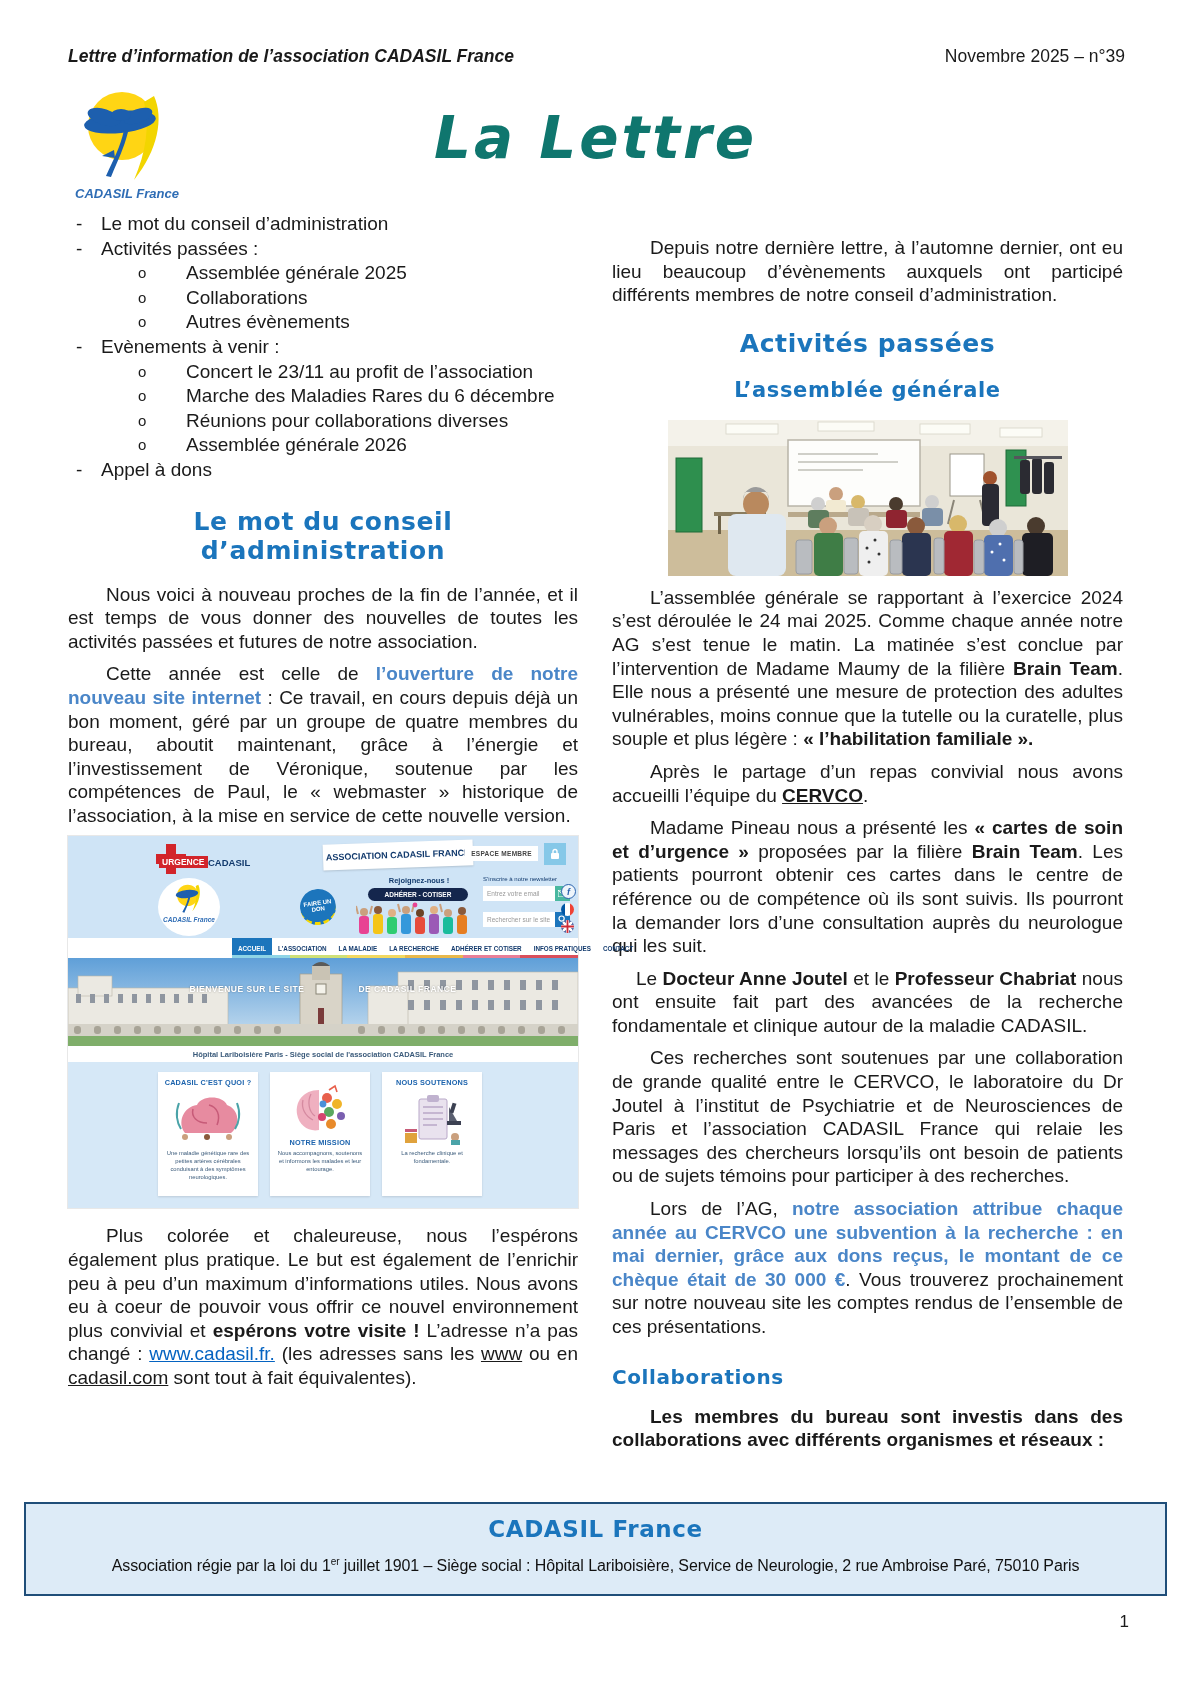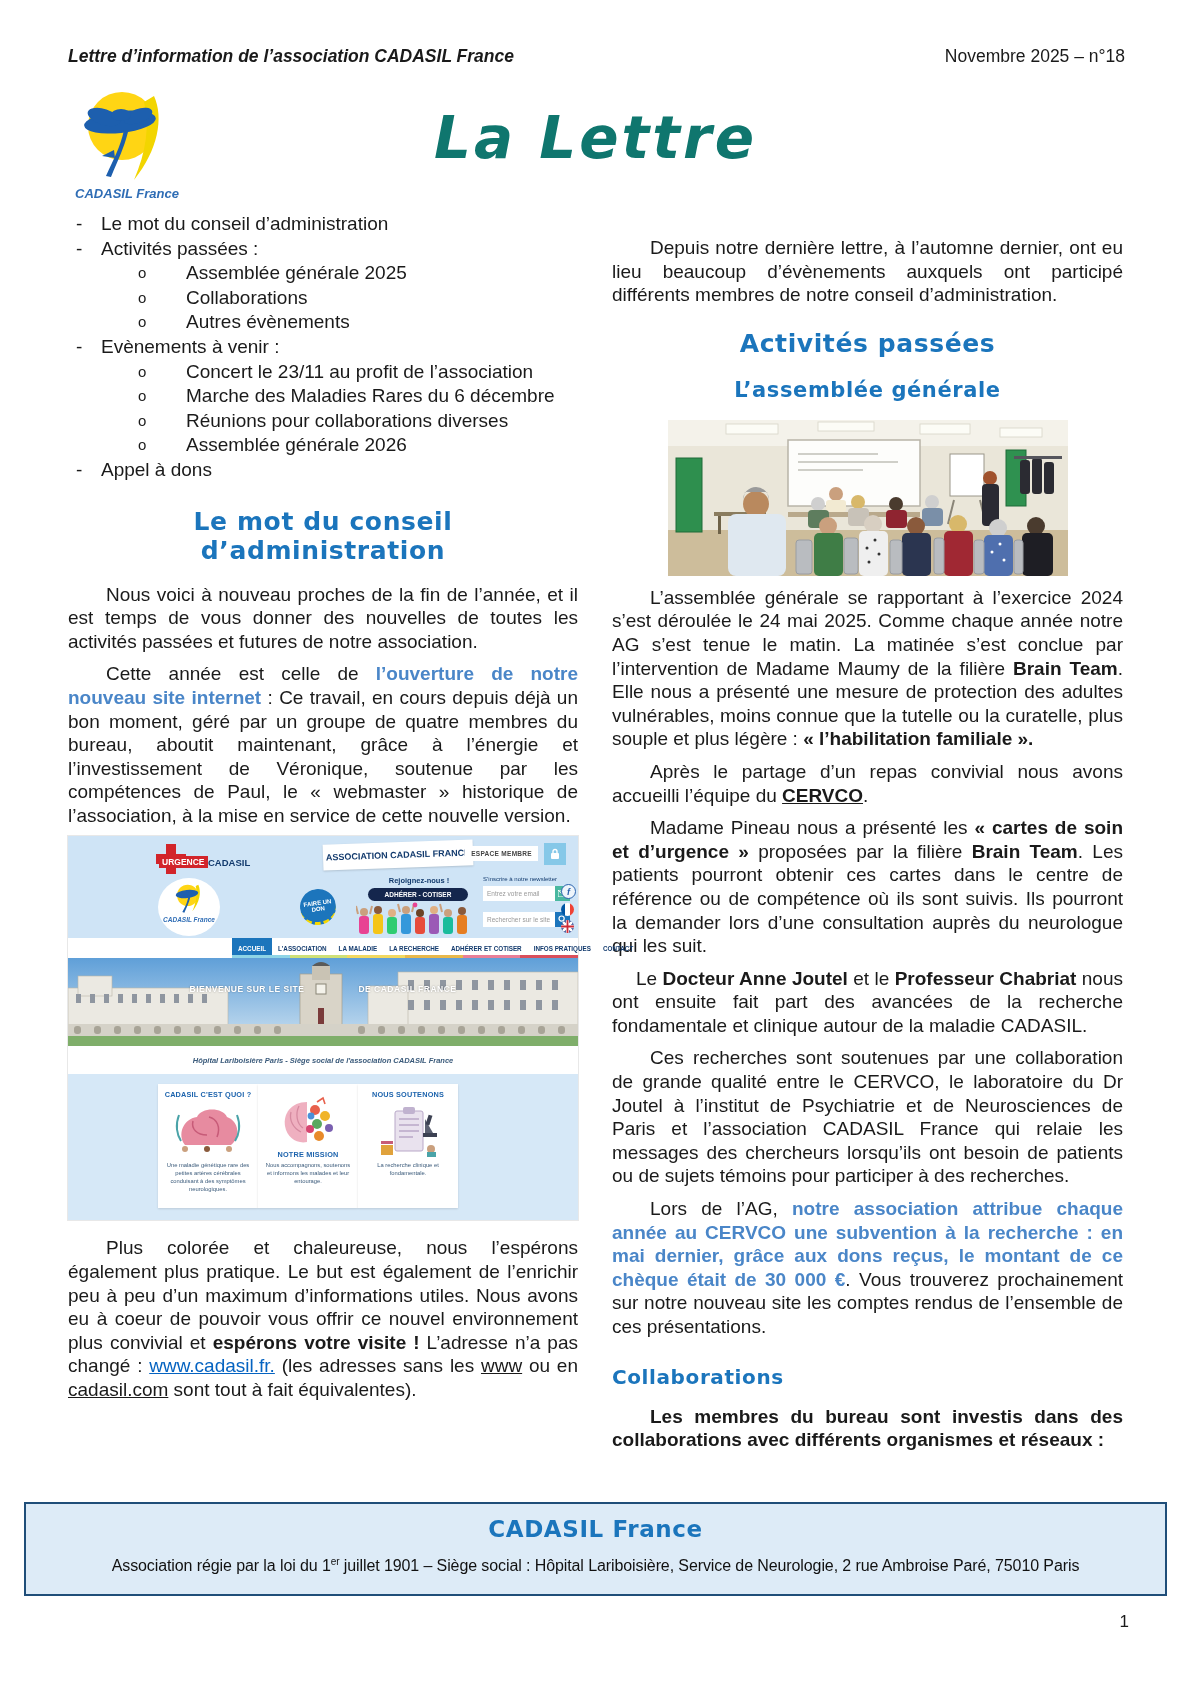"Novembre 2025 – n°18" span.masthead-right { text: 18 -> 39 }
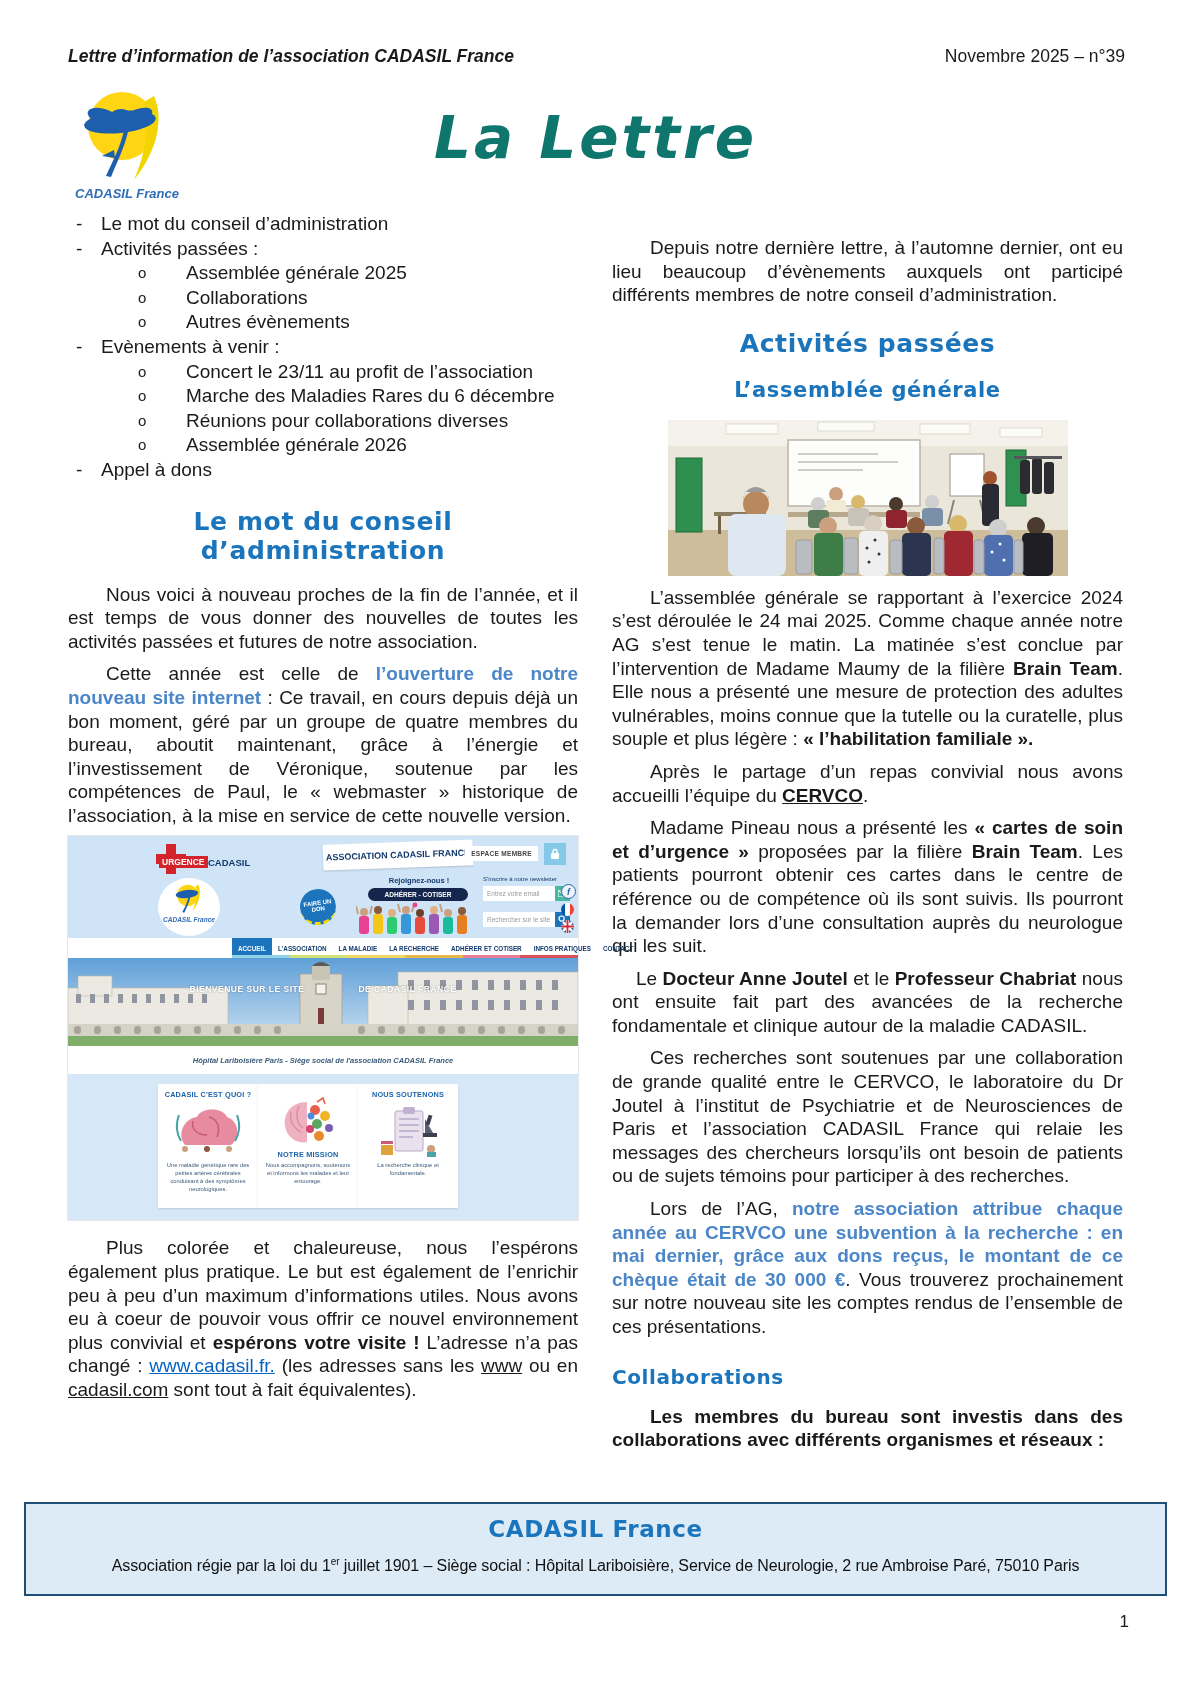"Hôpital Lariboisière Paris - Siège" .ws-caption { font-style: italic -> none; height: 28px -> 16px }
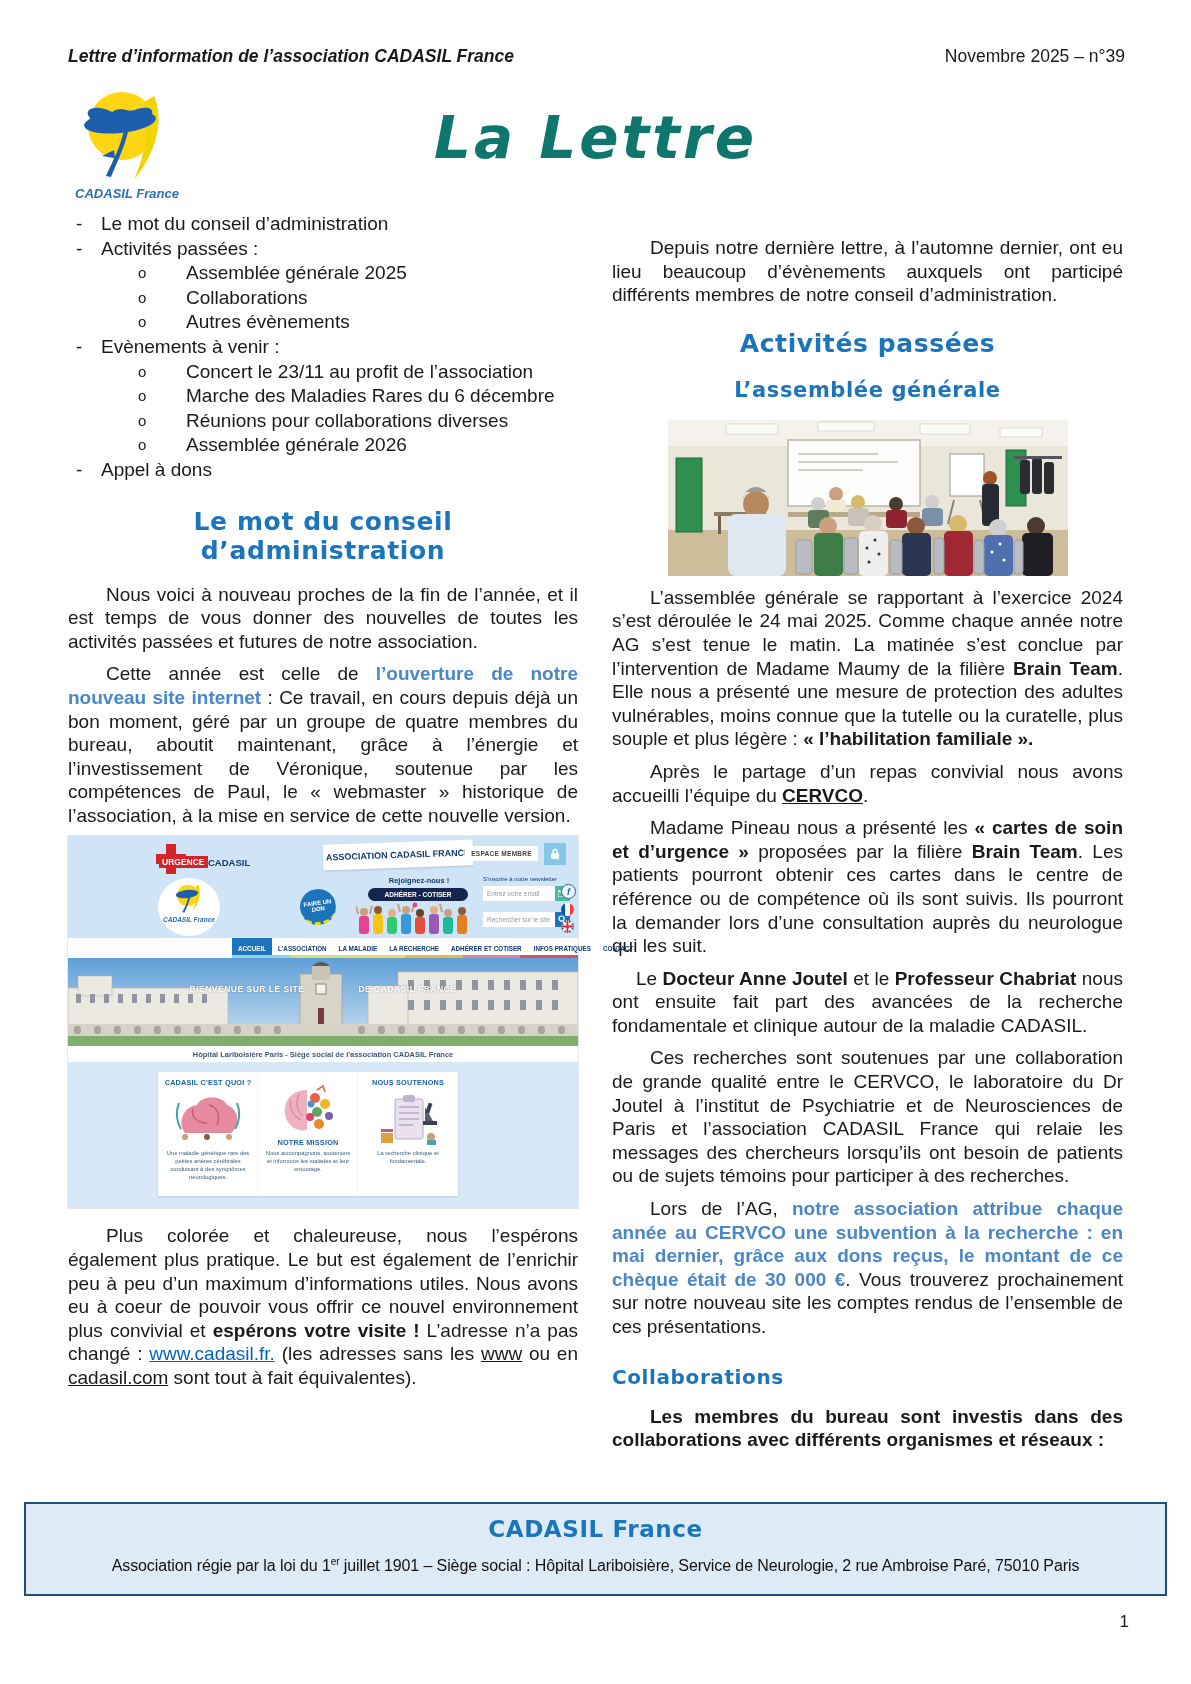"CADASIL C'EST QUOI ?" .ws-cards { gap: none -> 12px }
